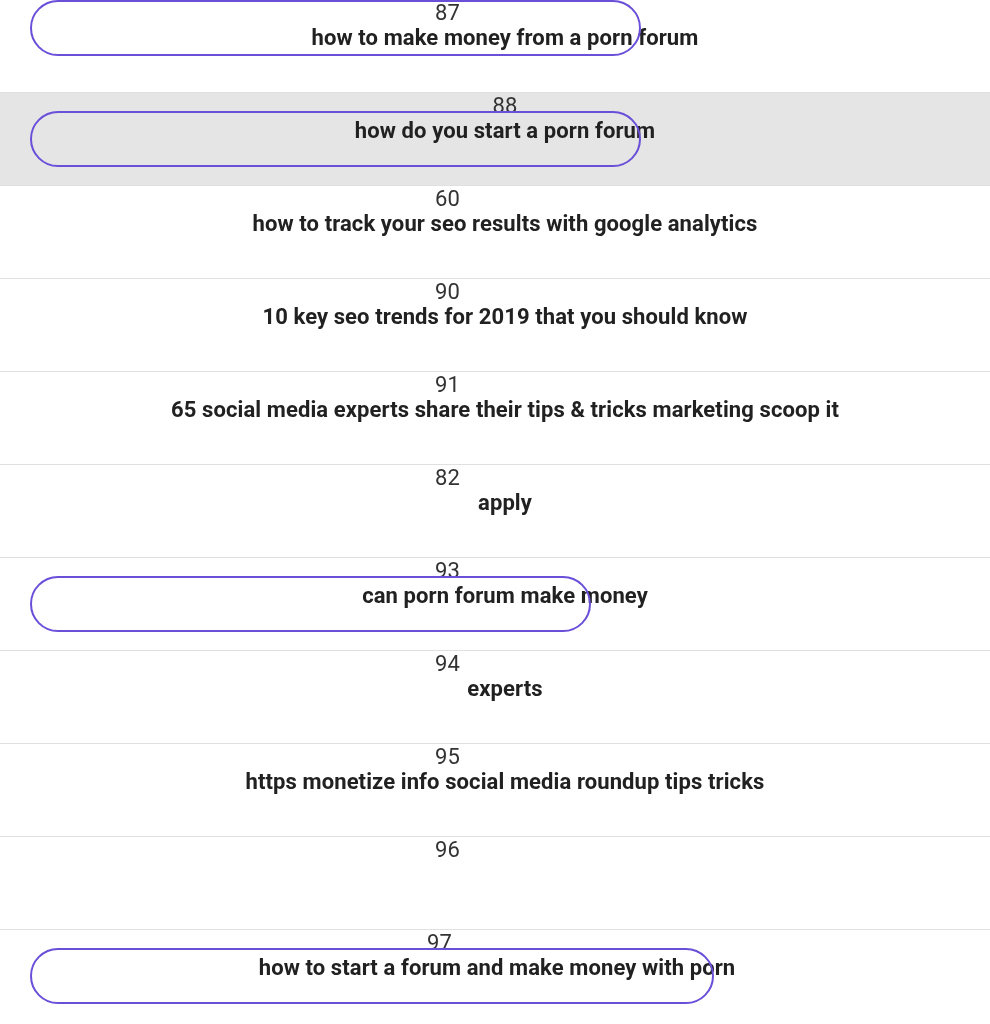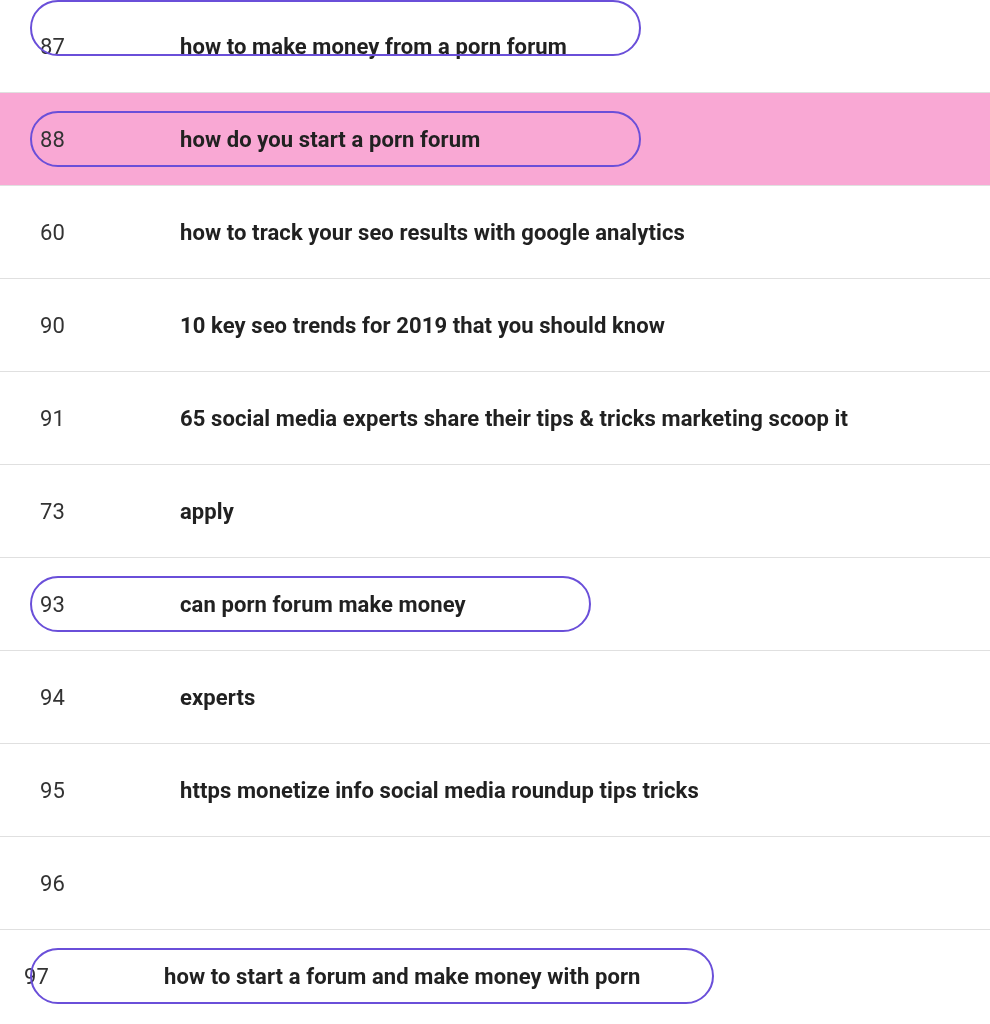"87" .row { flex-direction: none -> column }
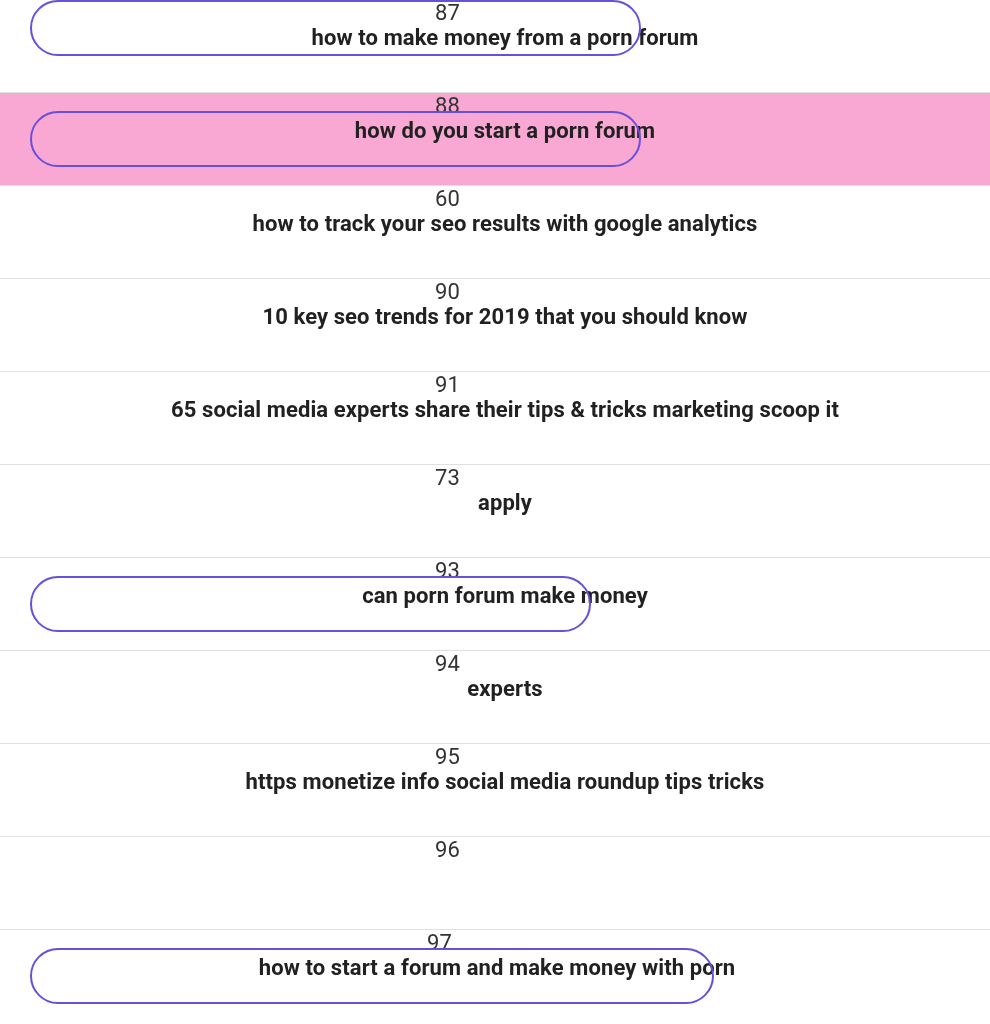"88" .row.shaded { background: #f9a8d4 -> #e5e5e5; text-align: none -> center }
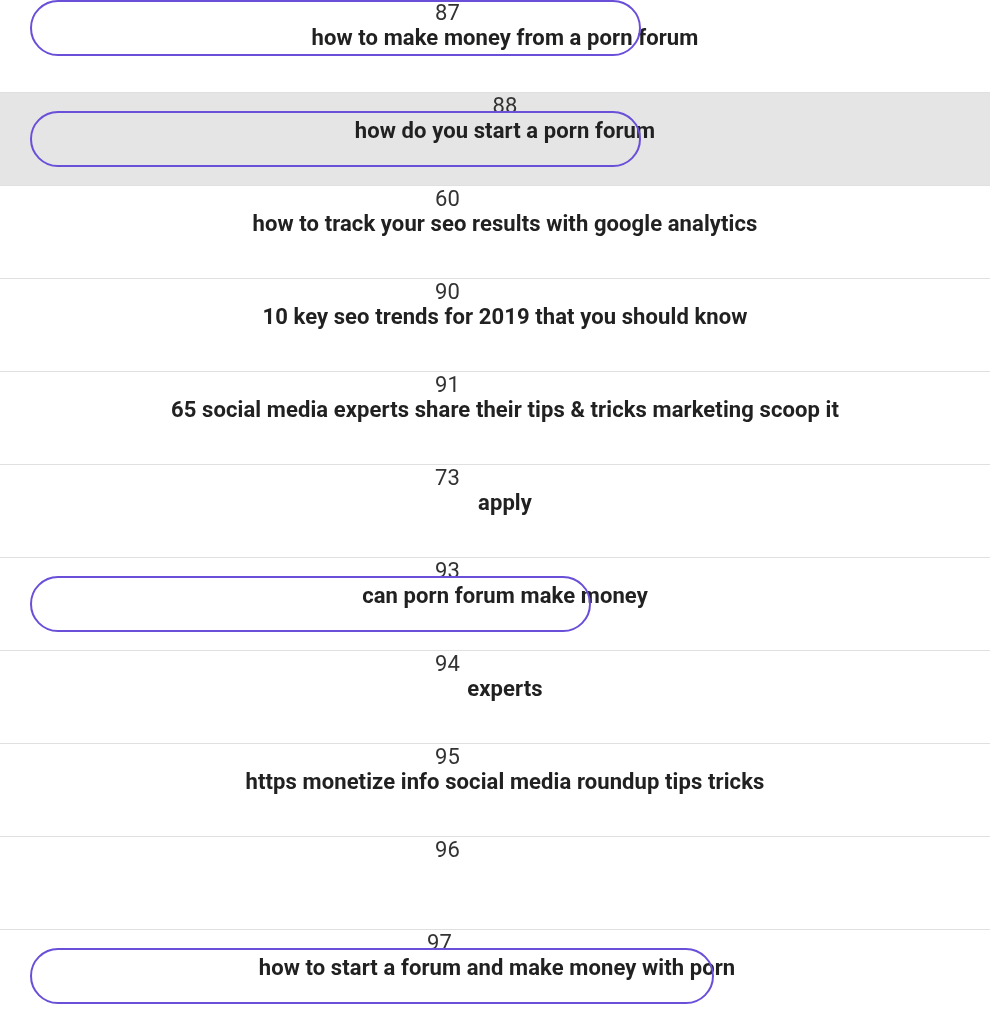"73" span.num { text: 73 -> 82 }
